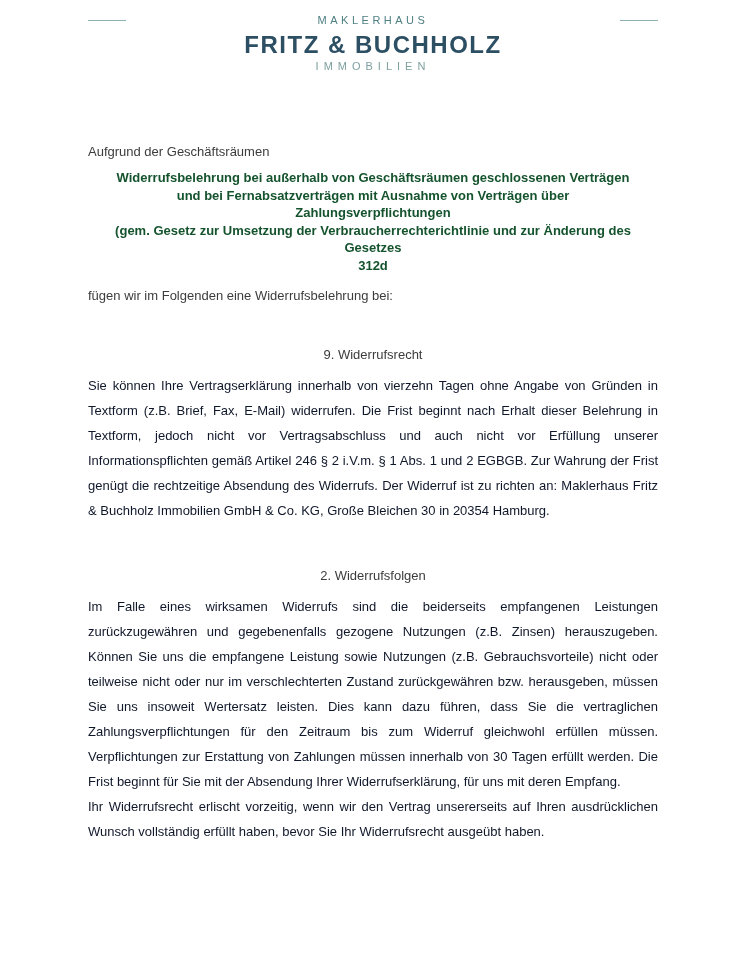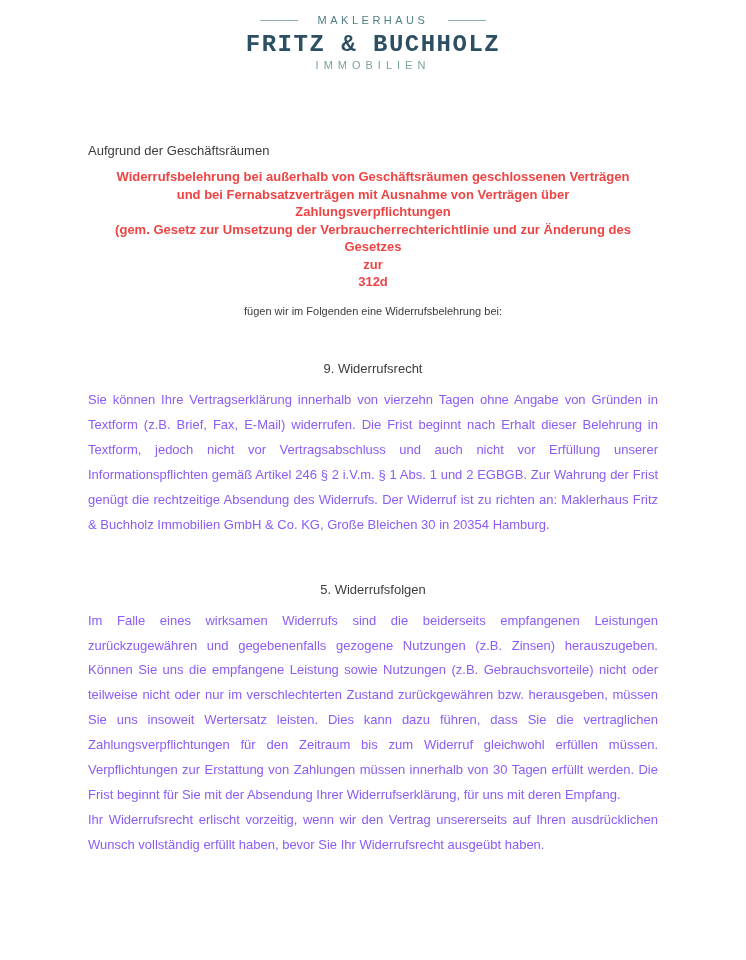"MAKLERHAUS" .logo-top { justify-content: center -> space-between }
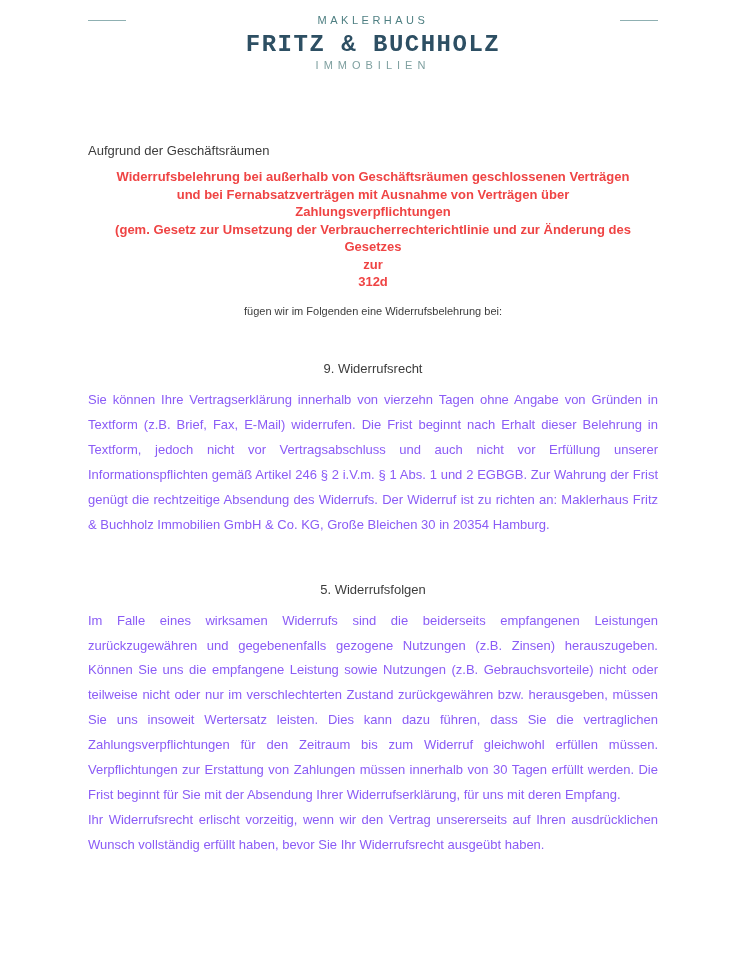"FRITZ & BUCHHOLZ" .logo-name { font-family: Liberation Mono, monospace -> none }
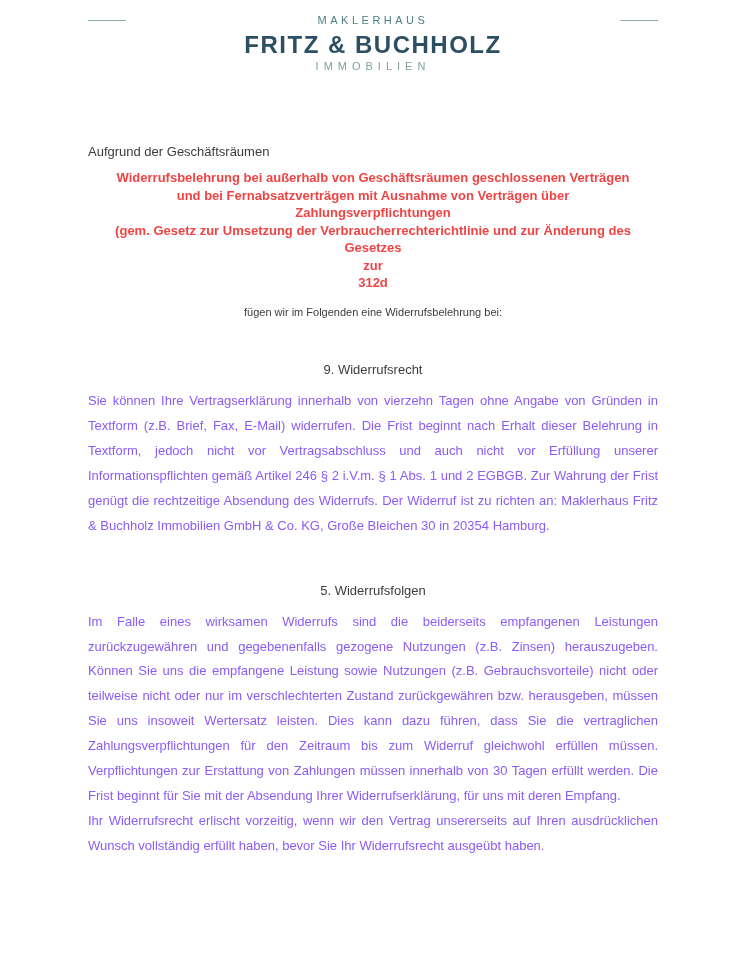"Widerrufsbelehrung bei außerhalb von" .title-block { color: #ef4444 -> #14532d }
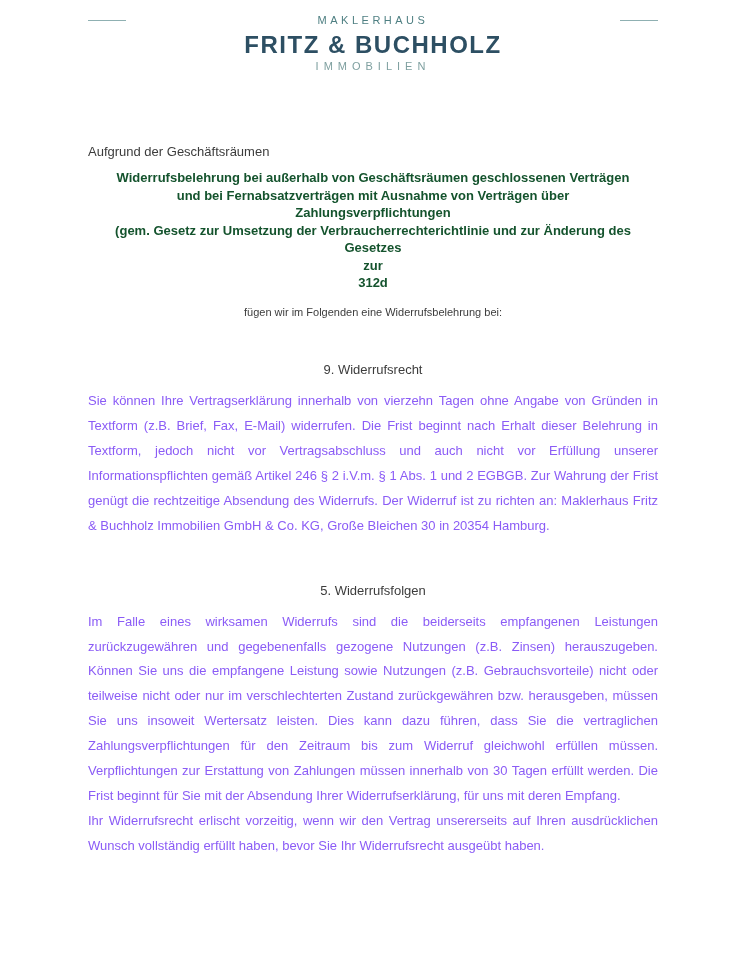"zur" div { html: <div>zur</div> -> none }
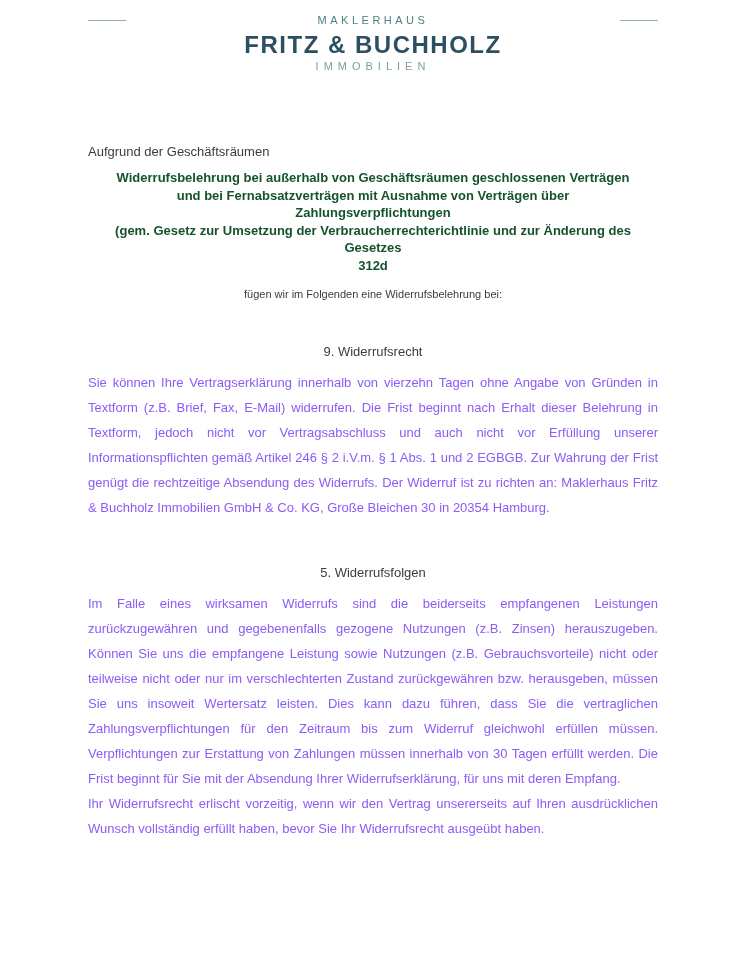"fügen wir im Folgenden eine" .lead { font-size: 11px -> 13px; text-align: center -> none }
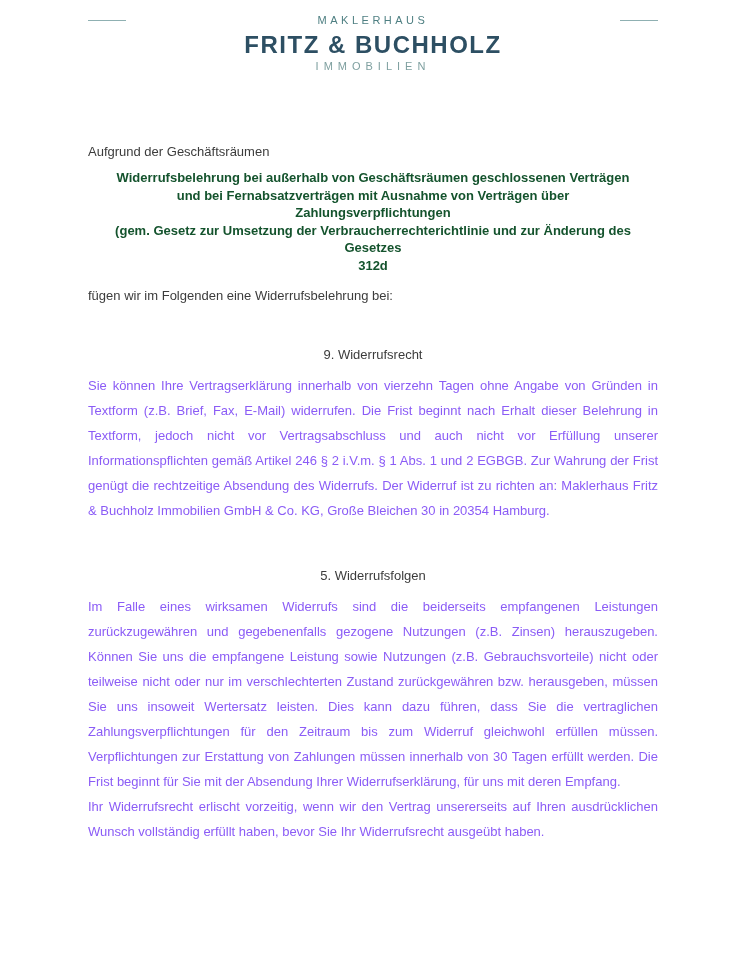"Sie können Ihre Vertragserklärung" .section-body { color: #8b5cf6 -> #0f172a }
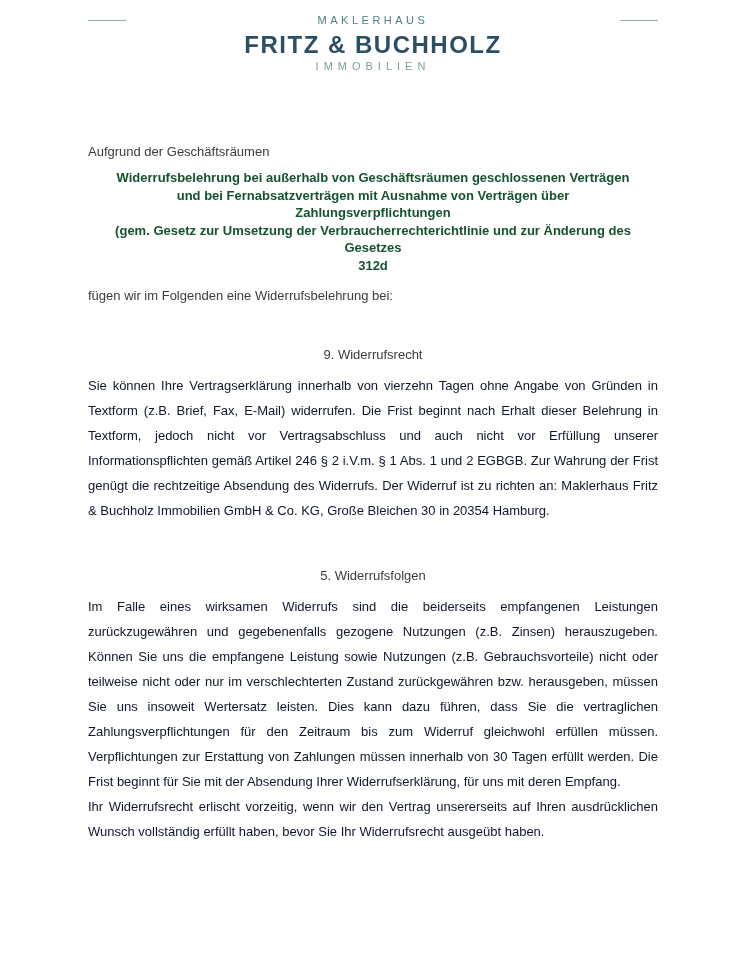"5. Widerrufsfolgen" h2.section-heading { text: 5 -> 2 }
